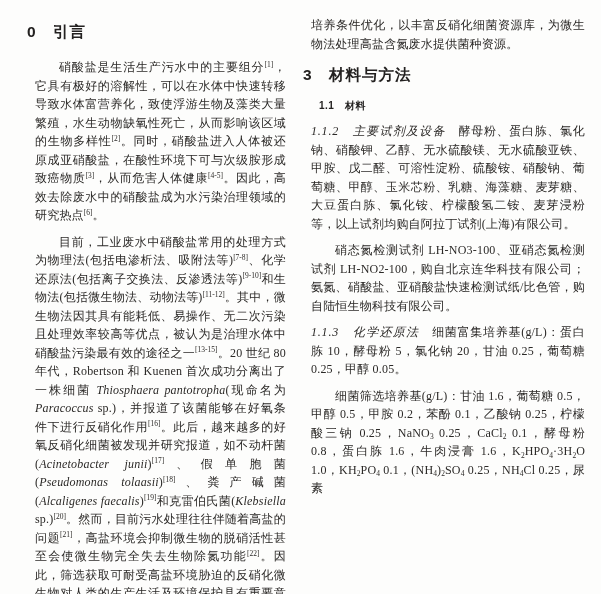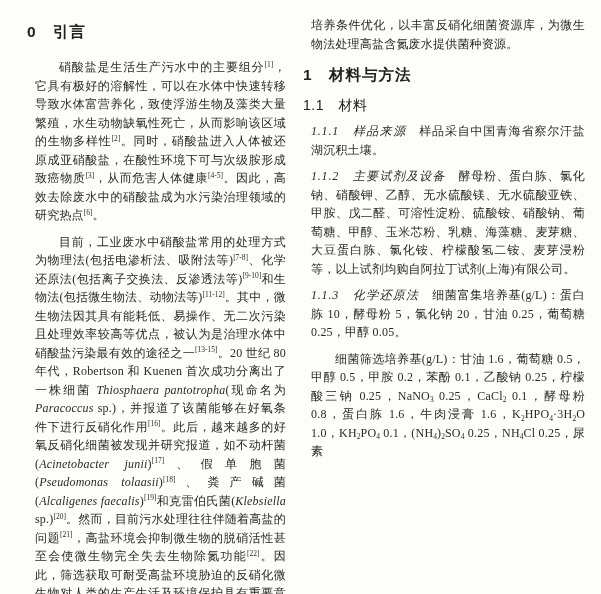"1 材料与方法" span { text: 1 -> 3 }
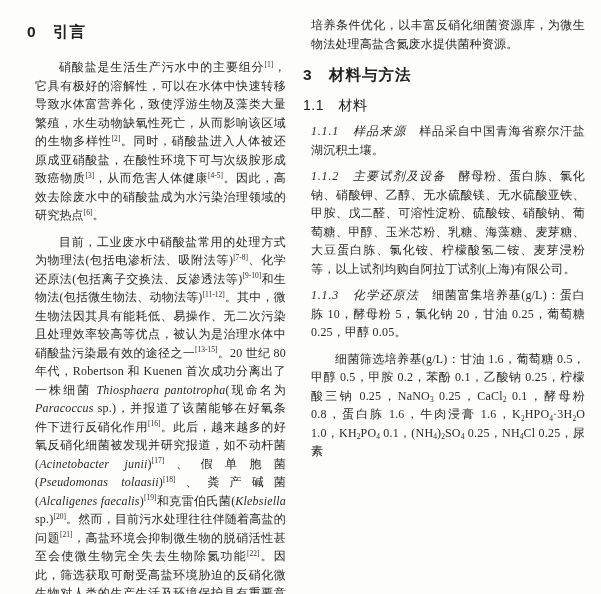"1.1 材料" .h2 { font-size: 14px -> 10px; font-weight: 400 -> 700; margin: 2px 0 5px 0 -> 2px 0 5px 16px }
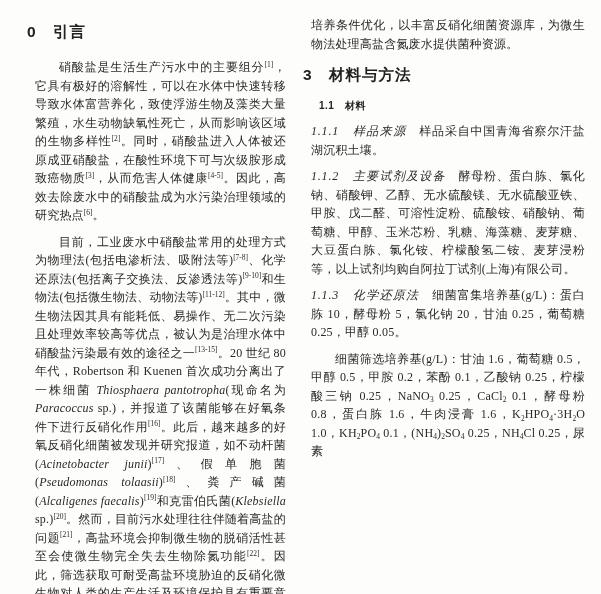"1.1.1 样品来源 样品采自中国青海省察尔汗盐湖沉积土壤。" div.p { html: <div><span>1.1.1 样品来源</span><span> 样品采自中国青海省察尔汗盐湖沉积土壤。</span></div> -> none }
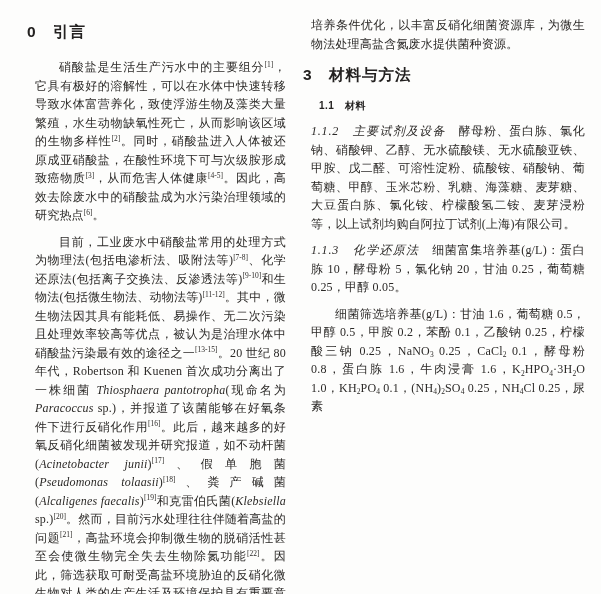"硝态氮检测试剂 LH-NO3-100、亚硝态氮检测试剂" div.p { html: none -> <div><span>硝态氮检测试剂 LH-NO3-100、亚硝态氮检测试剂 LH-NO2-100，购自北京连华科技有限公司；氨氮、硝酸盐、亚硝酸盐快速检测试纸/比色管，购自陆恒生物科技有限公司。</span></div> }
